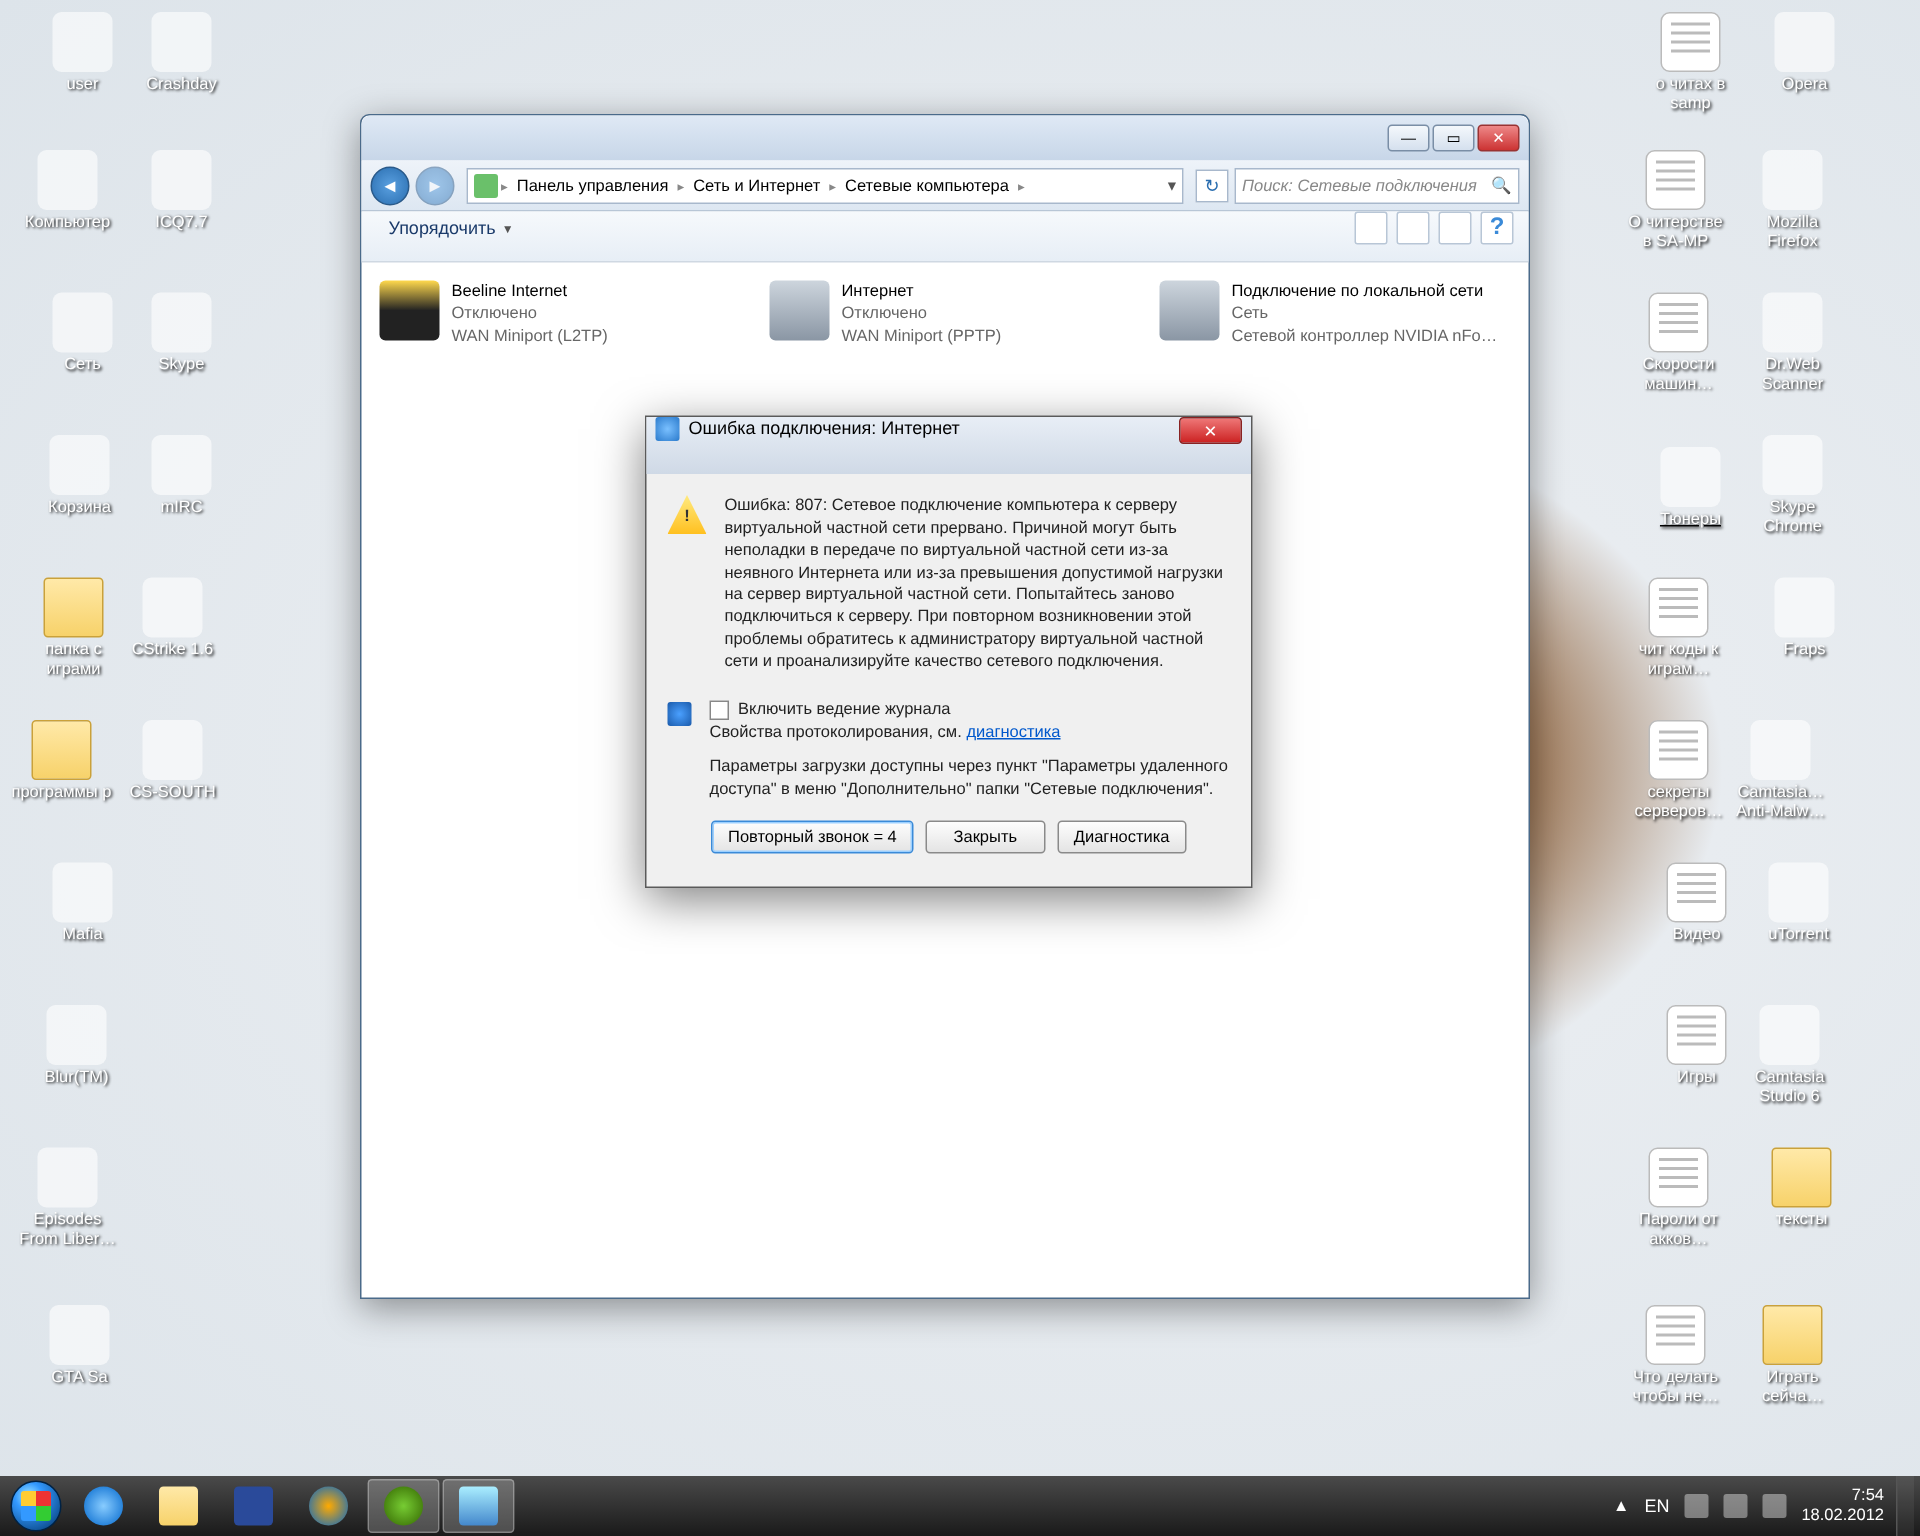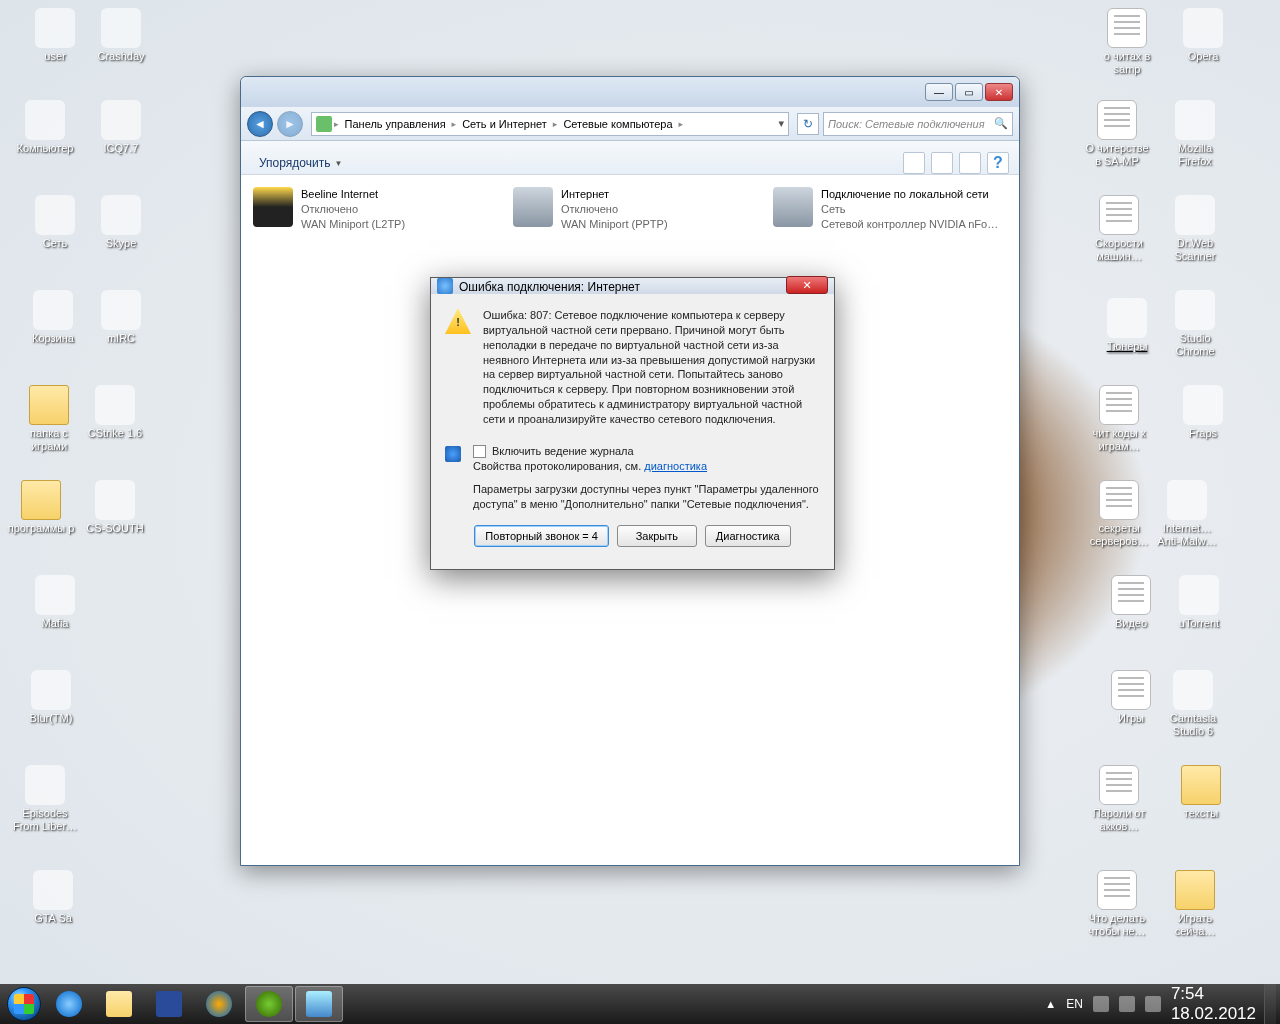"Упорядочить" .toolbar { align-items: flex-end -> flex-start }
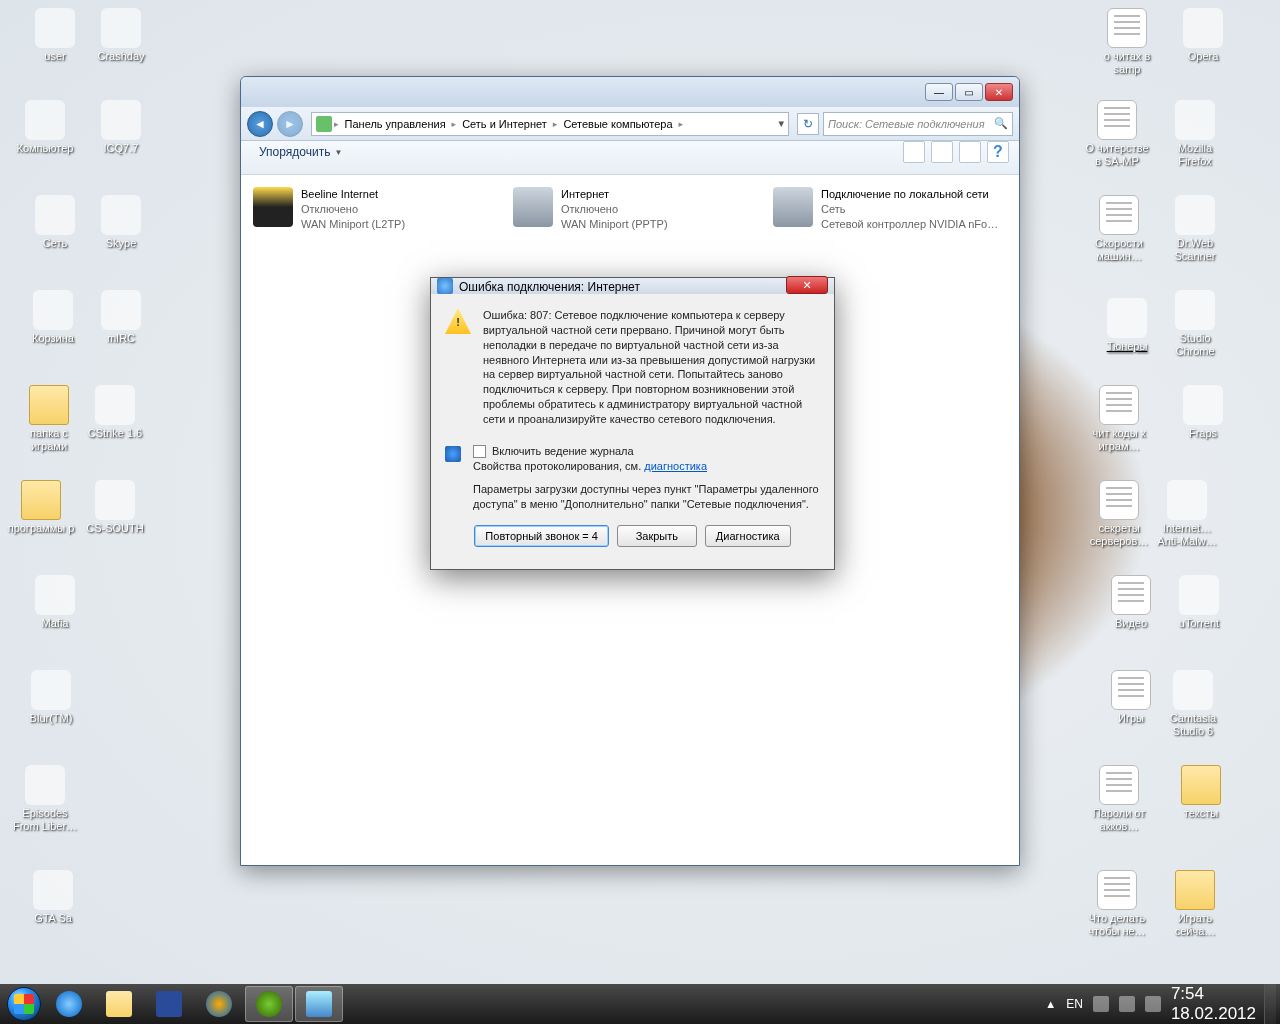"Ошибка подключения: Интернет" .dlg-title { align-items: flex-end -> flex-start; height: 16px -> 38px }
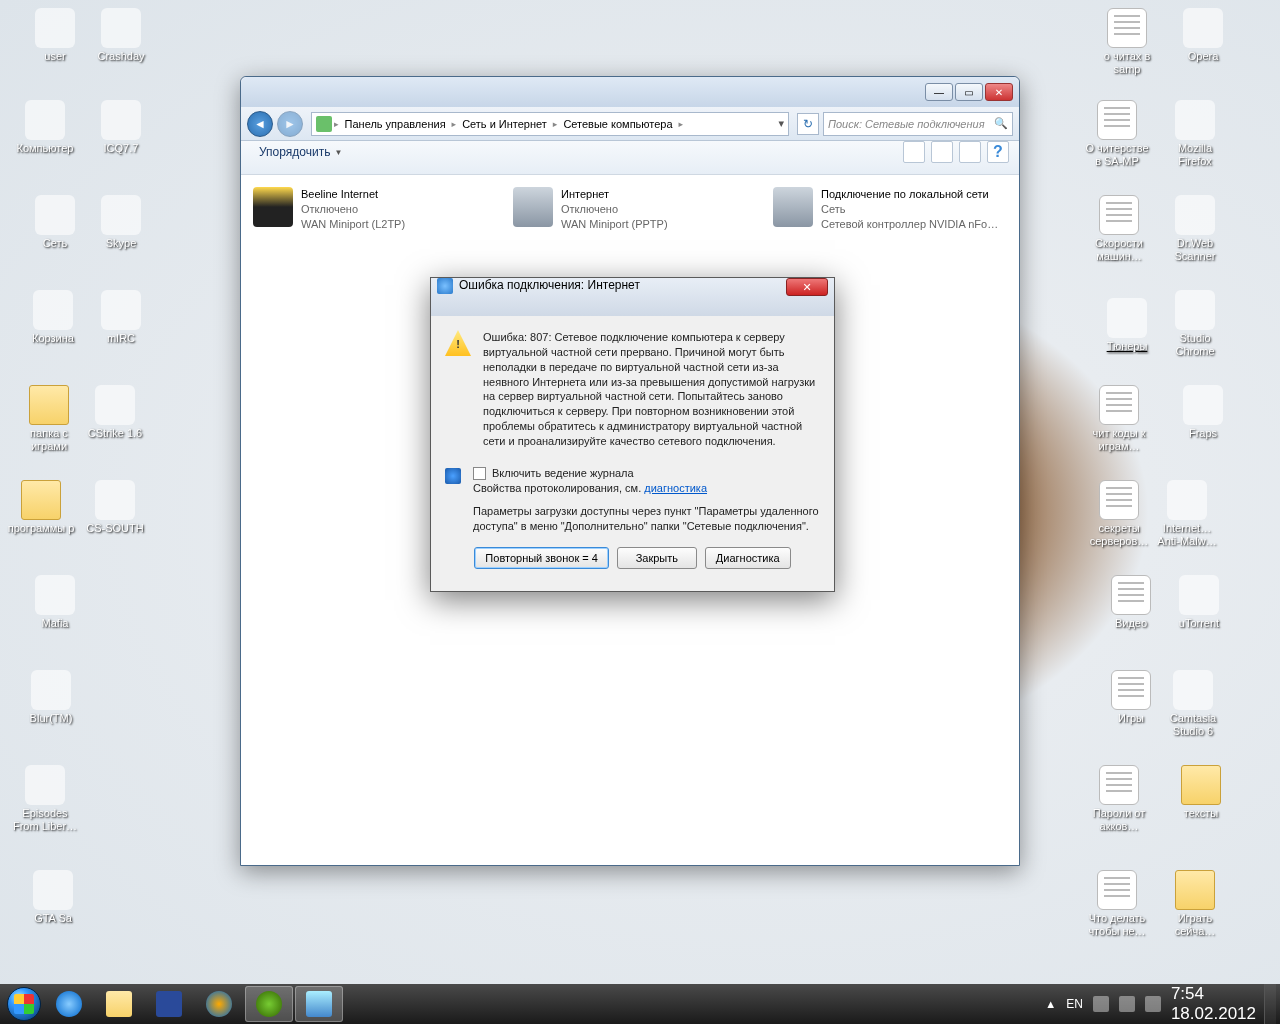"Studio Chrome" span { text: Studio -> Skype }
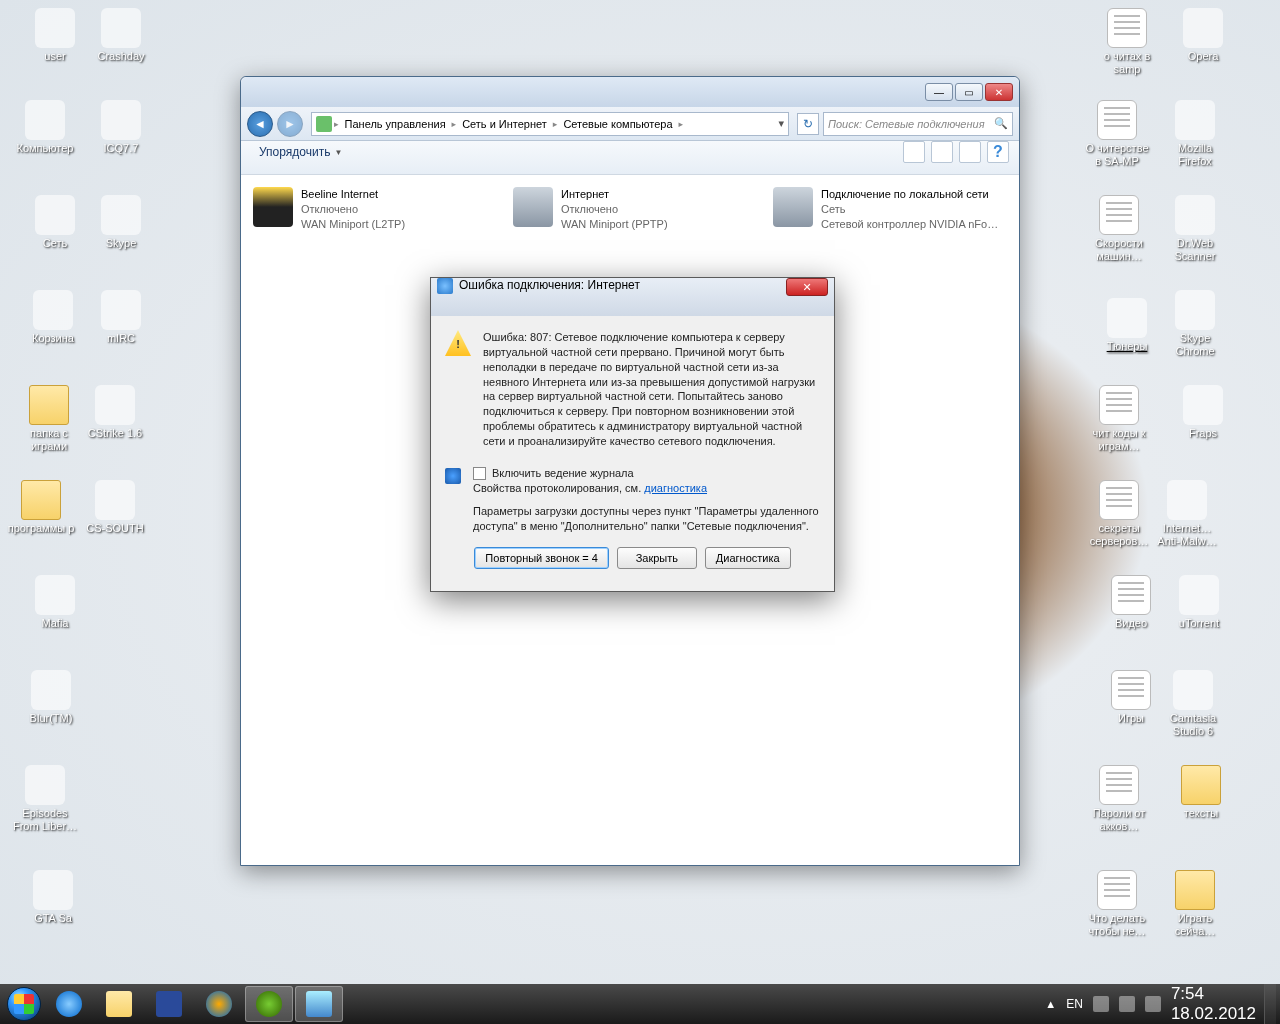"Internet… Anti-Malw…" span { text: Internet -> Camtasia }
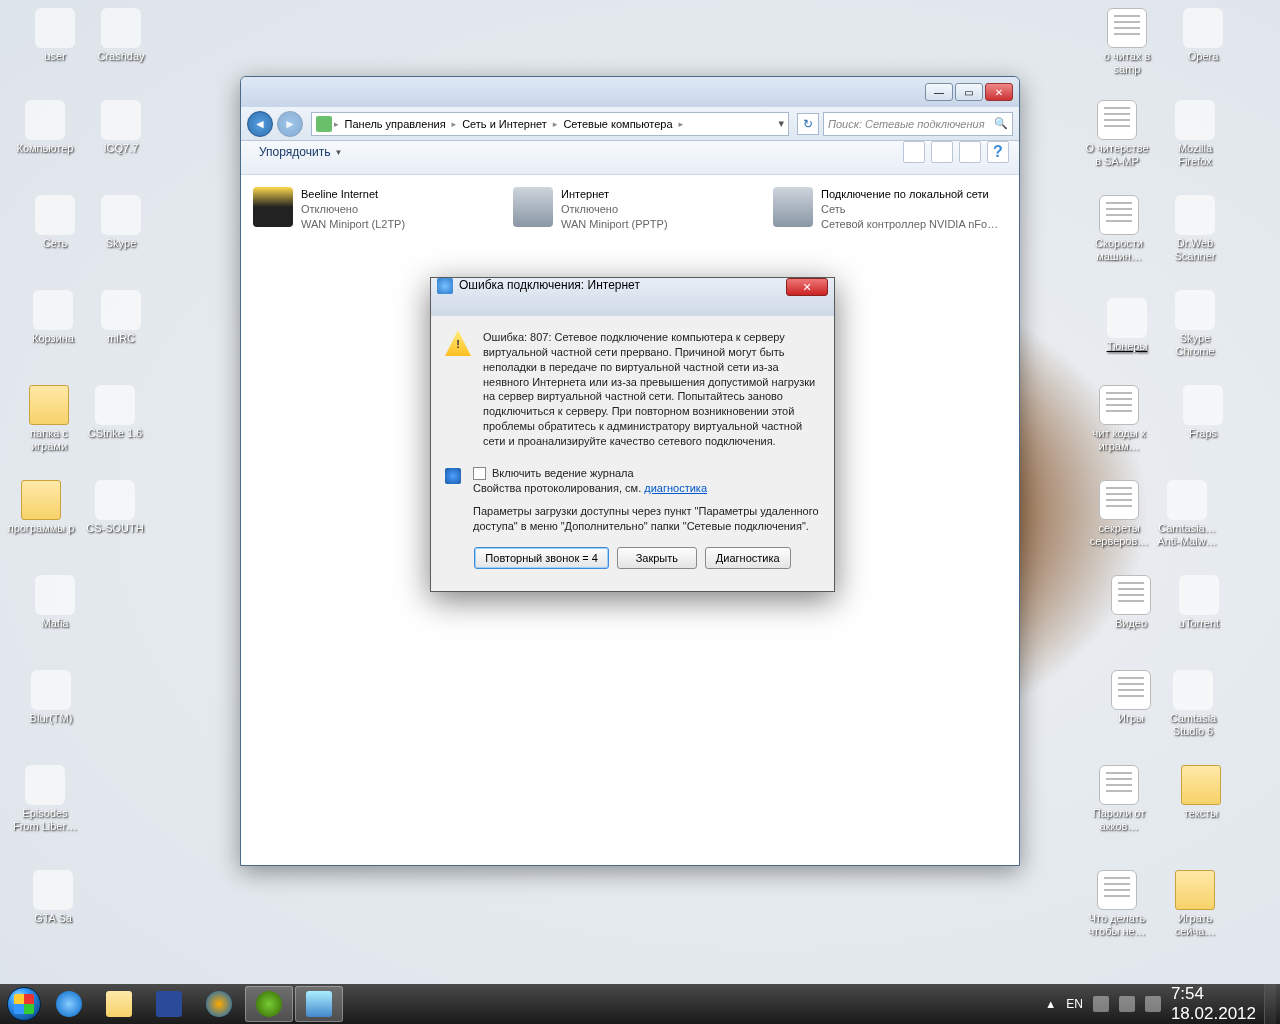"7:54" .tray .clock { font-size: 17px -> 11px; text-align: left -> right }
